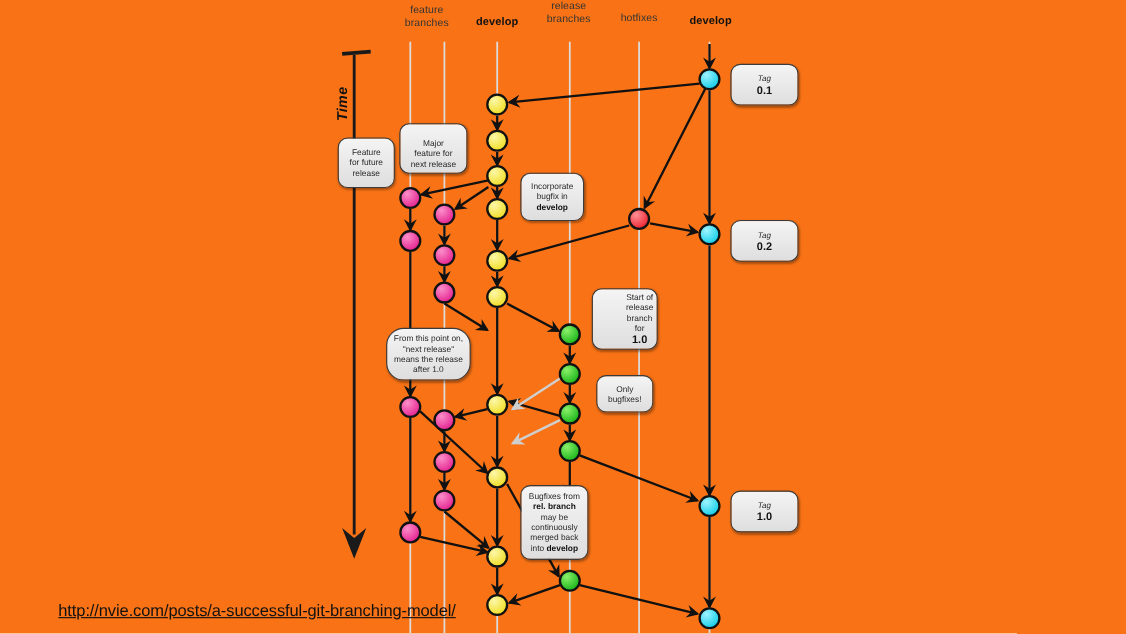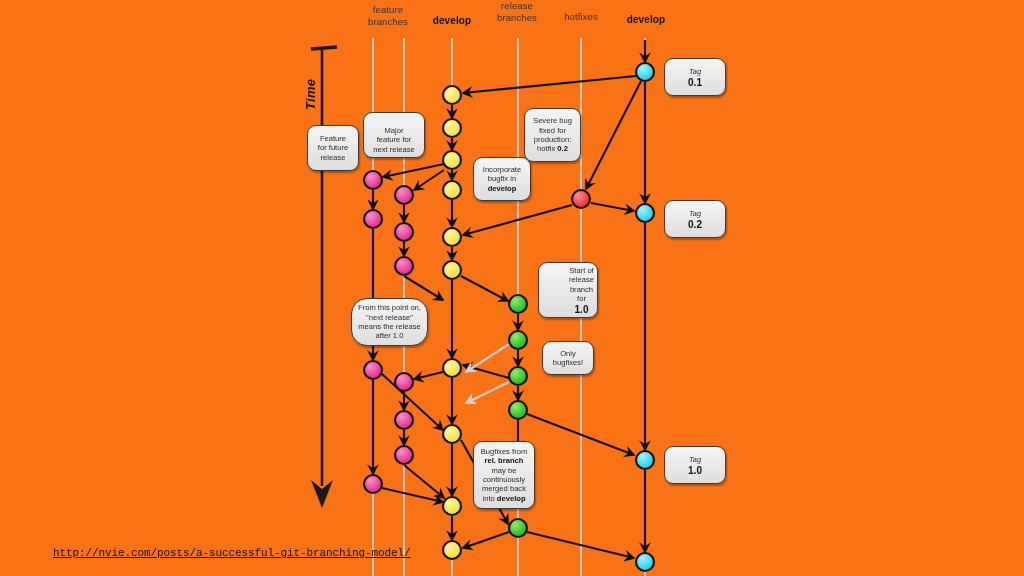"Severe bug" div.callout { html: <div> <span>Severe bug<br>fixed for<br>production:<br>hotfix <b>0.2</b></span> </div> -> none }
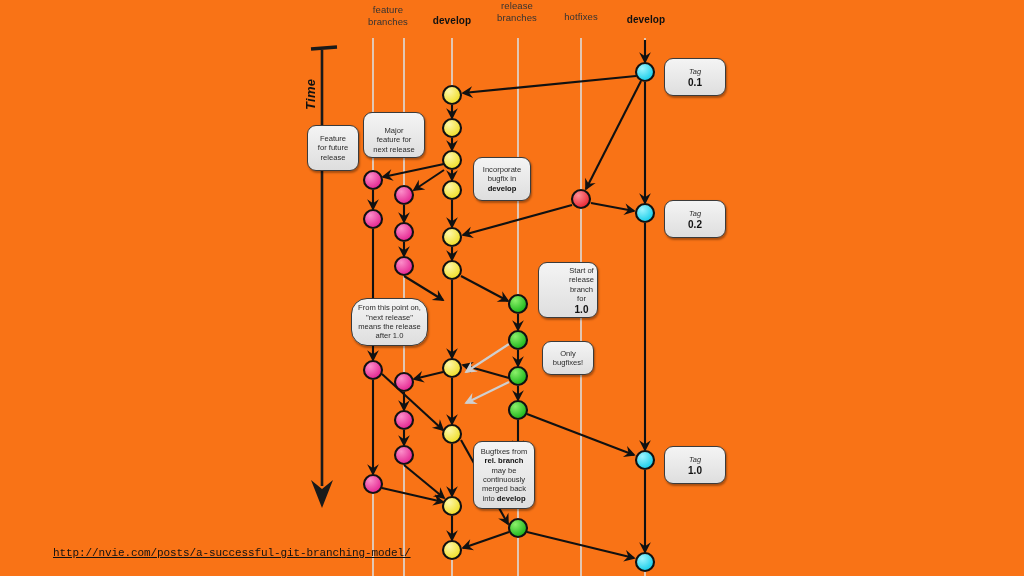"http://nvie.com/posts/a-successful-git-b" .url { font-family: Liberation Mono, monospace -> Liberation Sans, sans-serif; font-size: 11px -> 15px }
